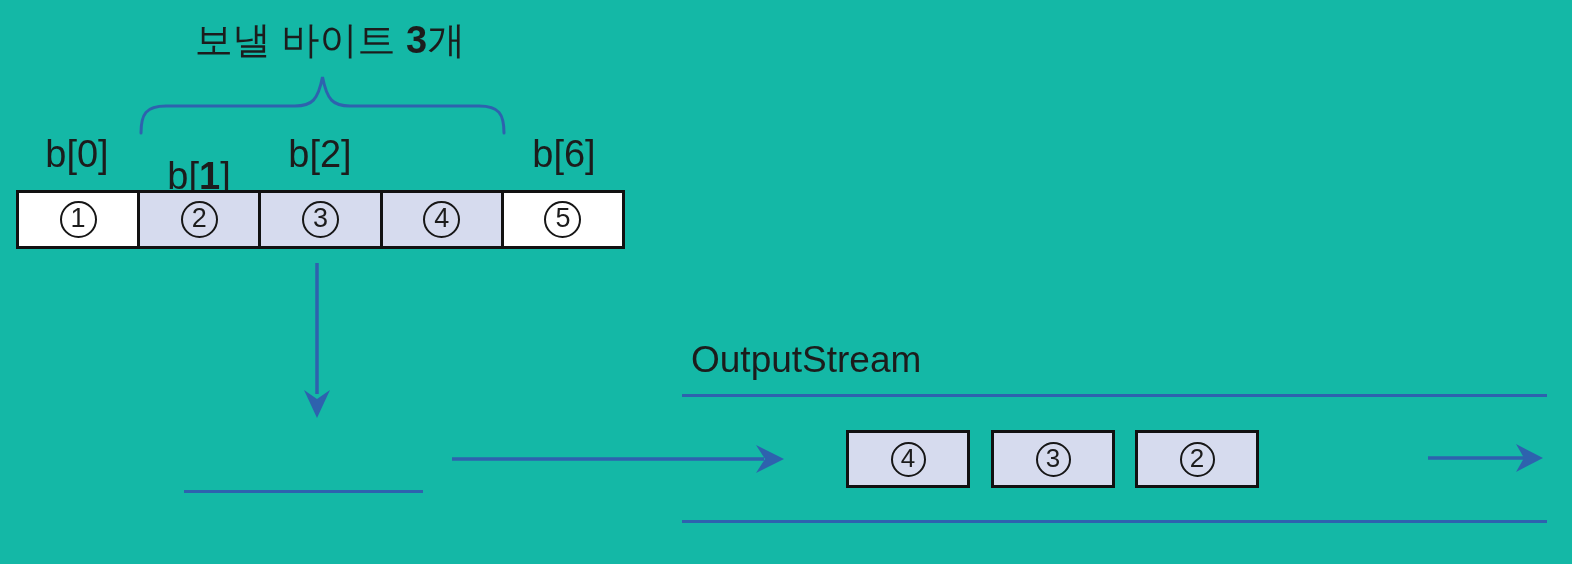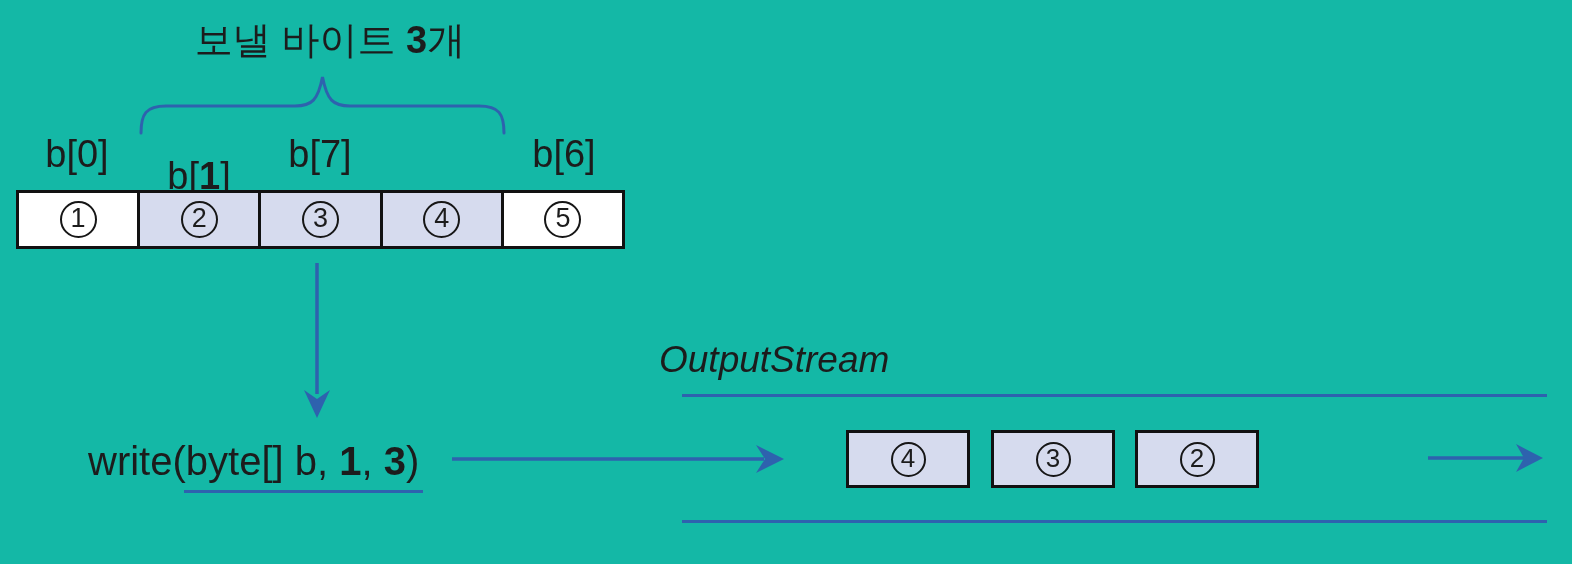"b[7]" span { text: 7 -> 2 }
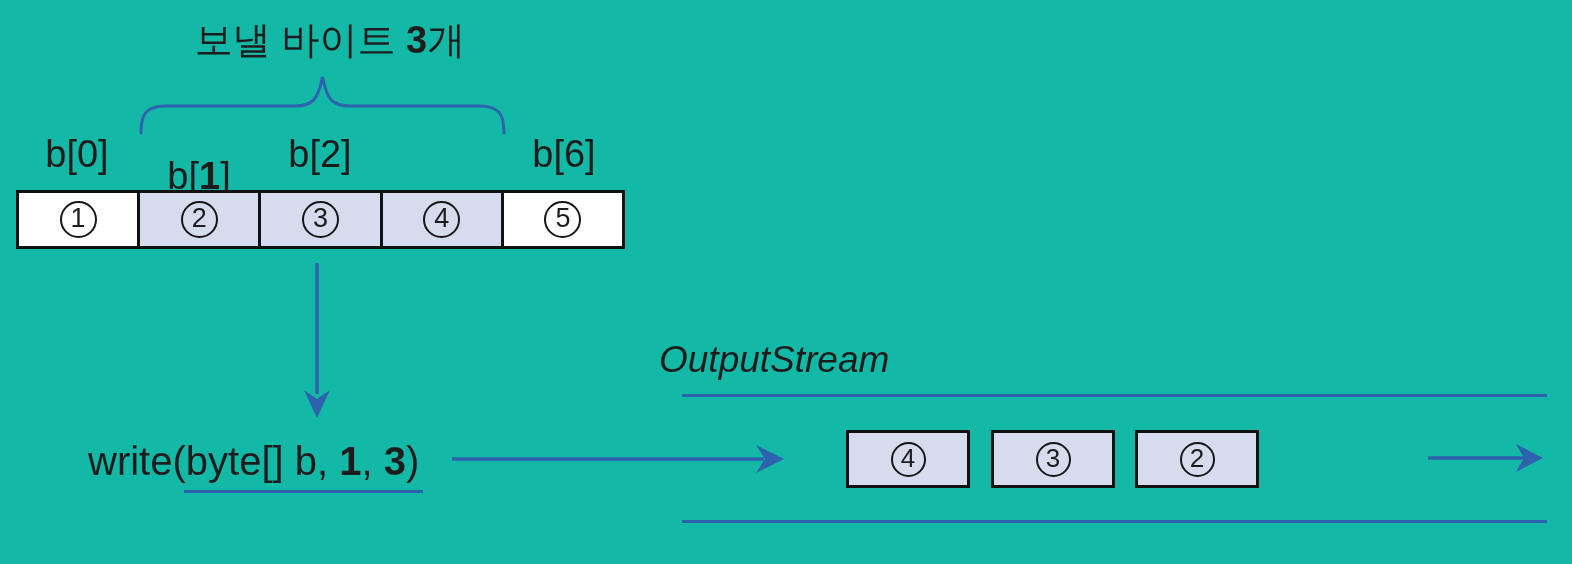"OutputStream" #stream-label { font-style: italic -> none; left: 659px -> 691px }
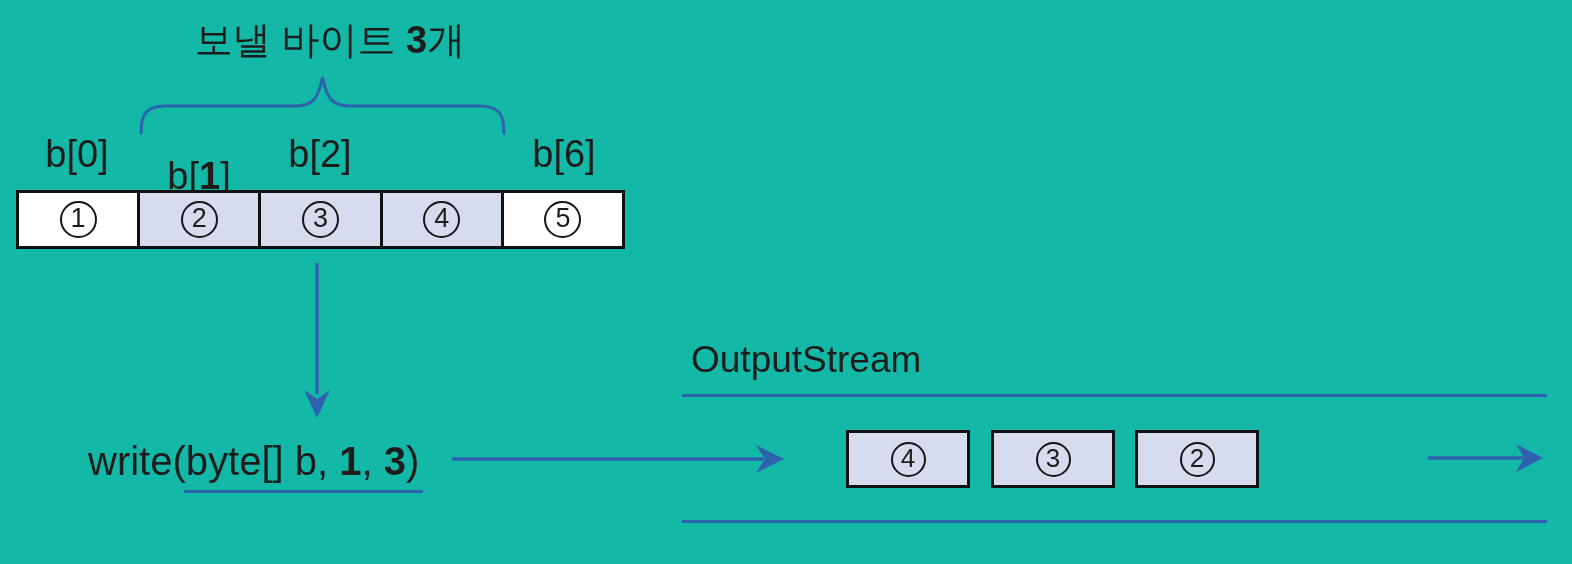"write(byte[] b, 1, 3)" div.abs { html: <div><span>write(byte[] b, </span><span>1</span><span>, </span><span>3</span><span>)</span></div> -> none }
